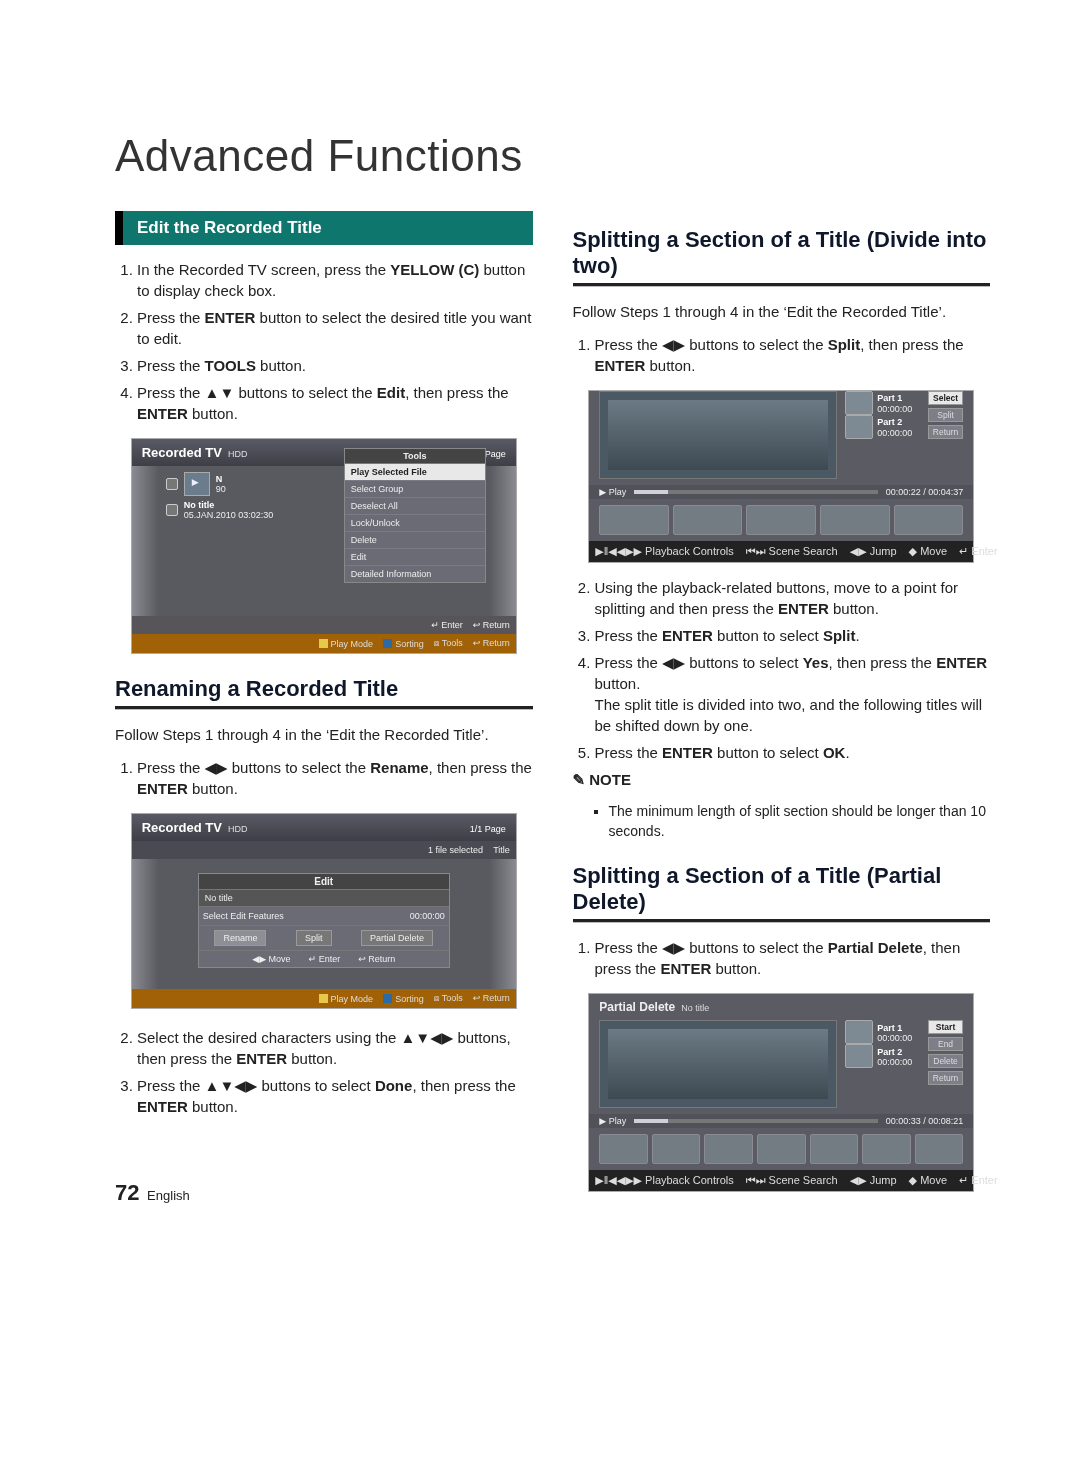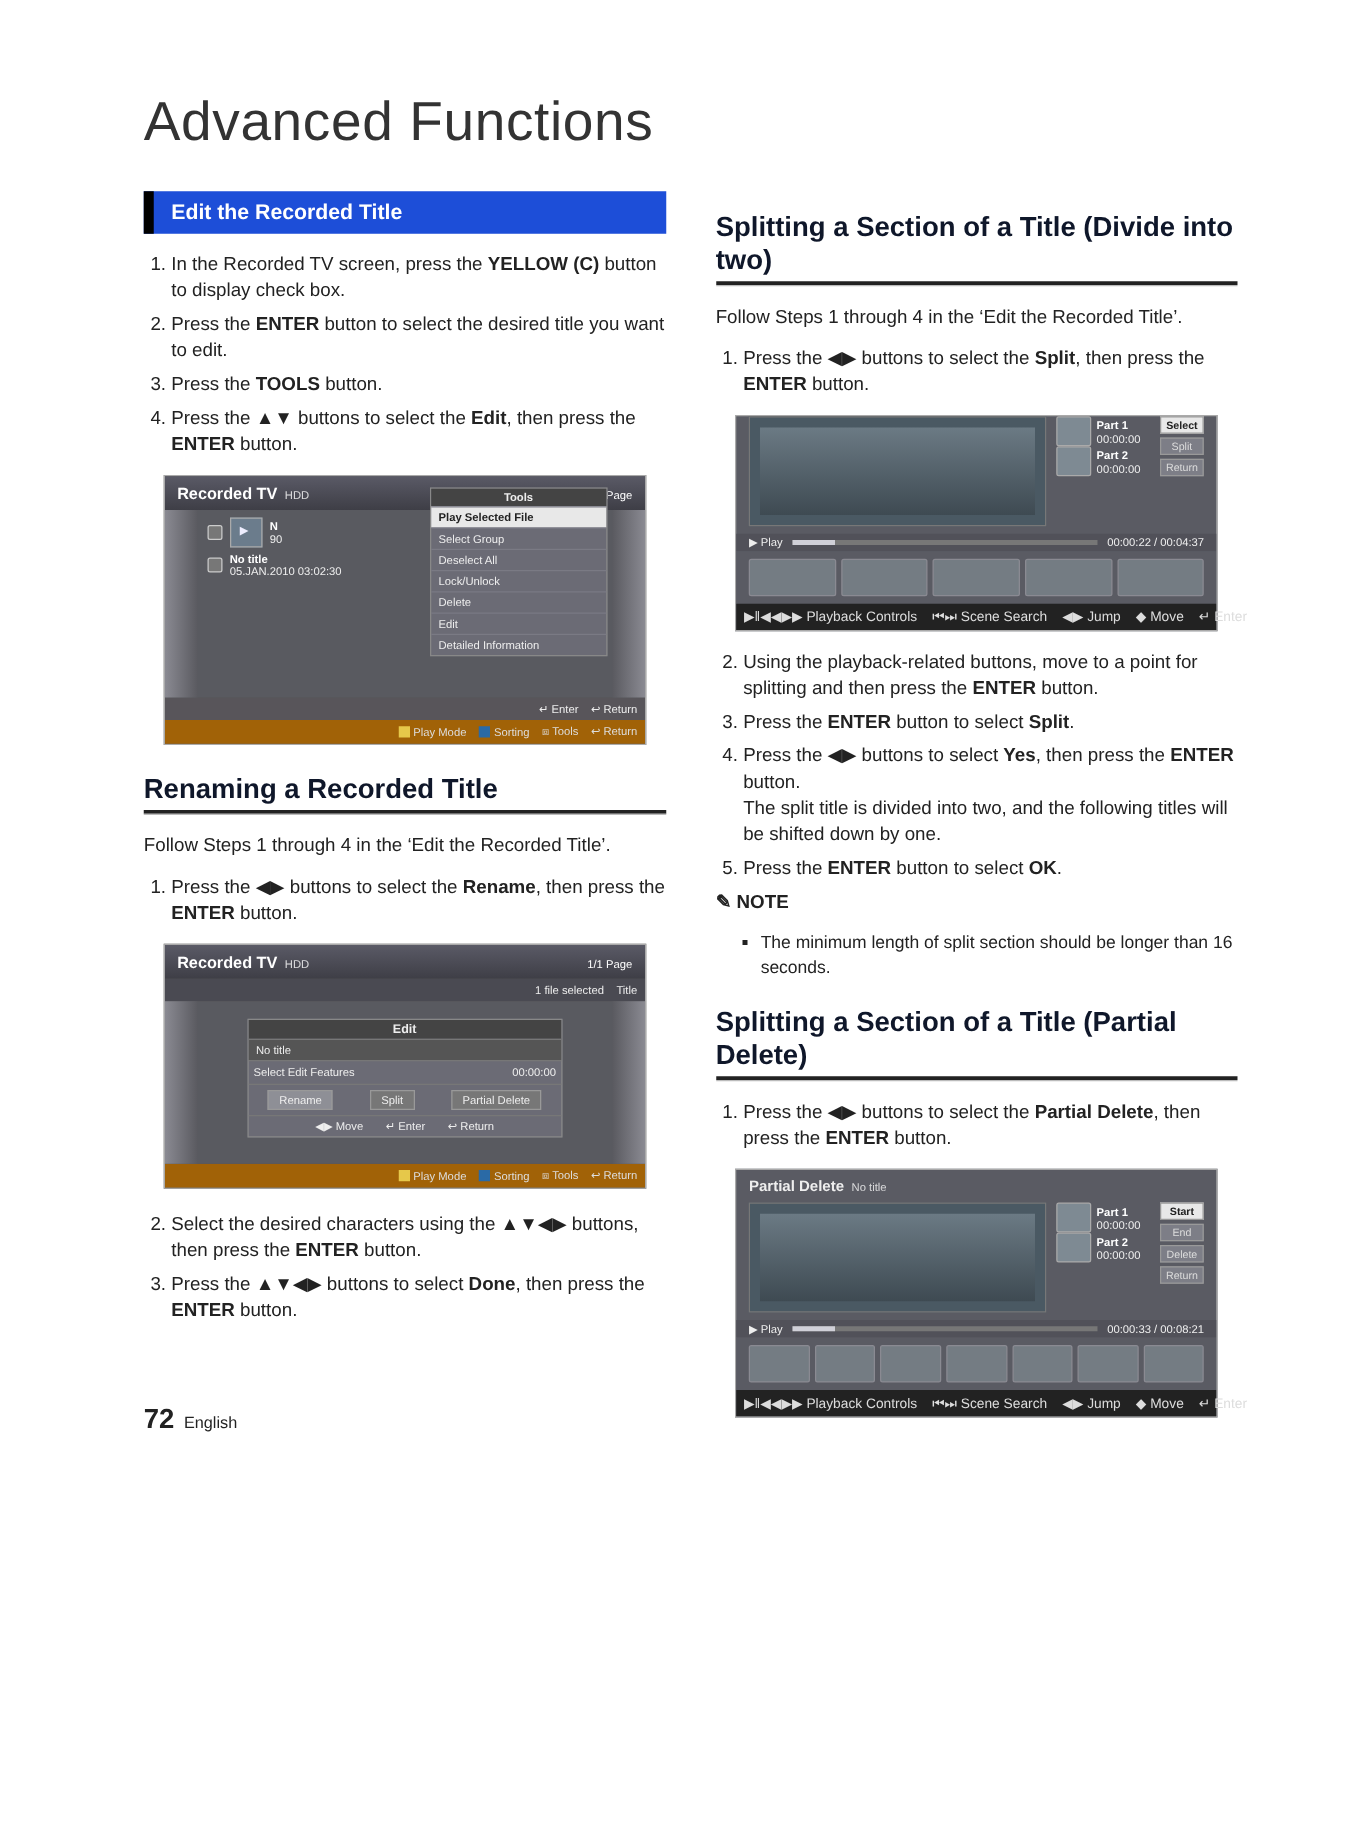"Advanced Functions" .page { padding: 53px 90px 50px 115px -> 111px 90px 50px 115px }
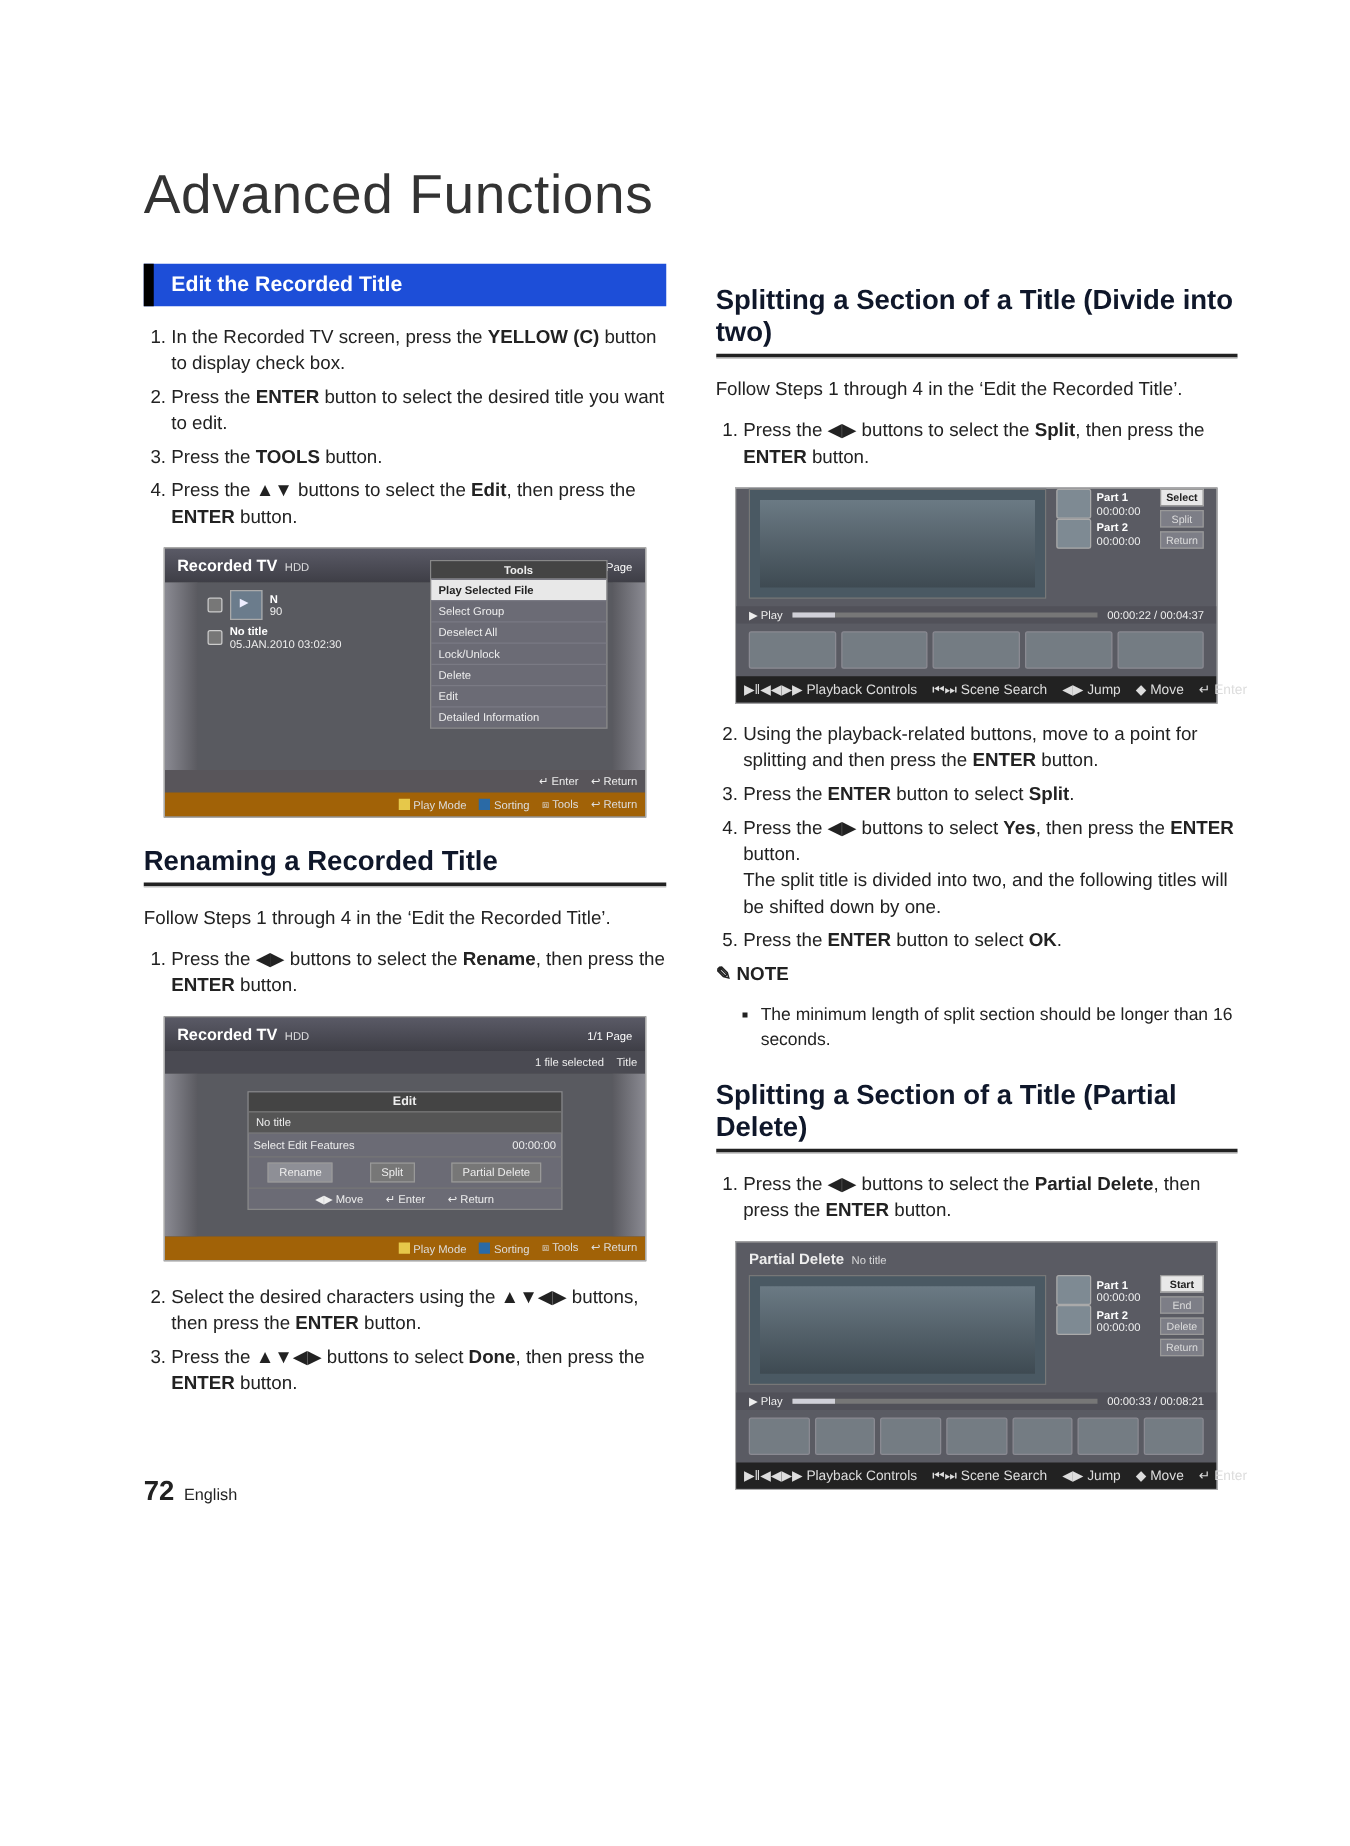"Edit the Recorded Title" .black-bar { background: #1d4ed8 -> #0f766e }
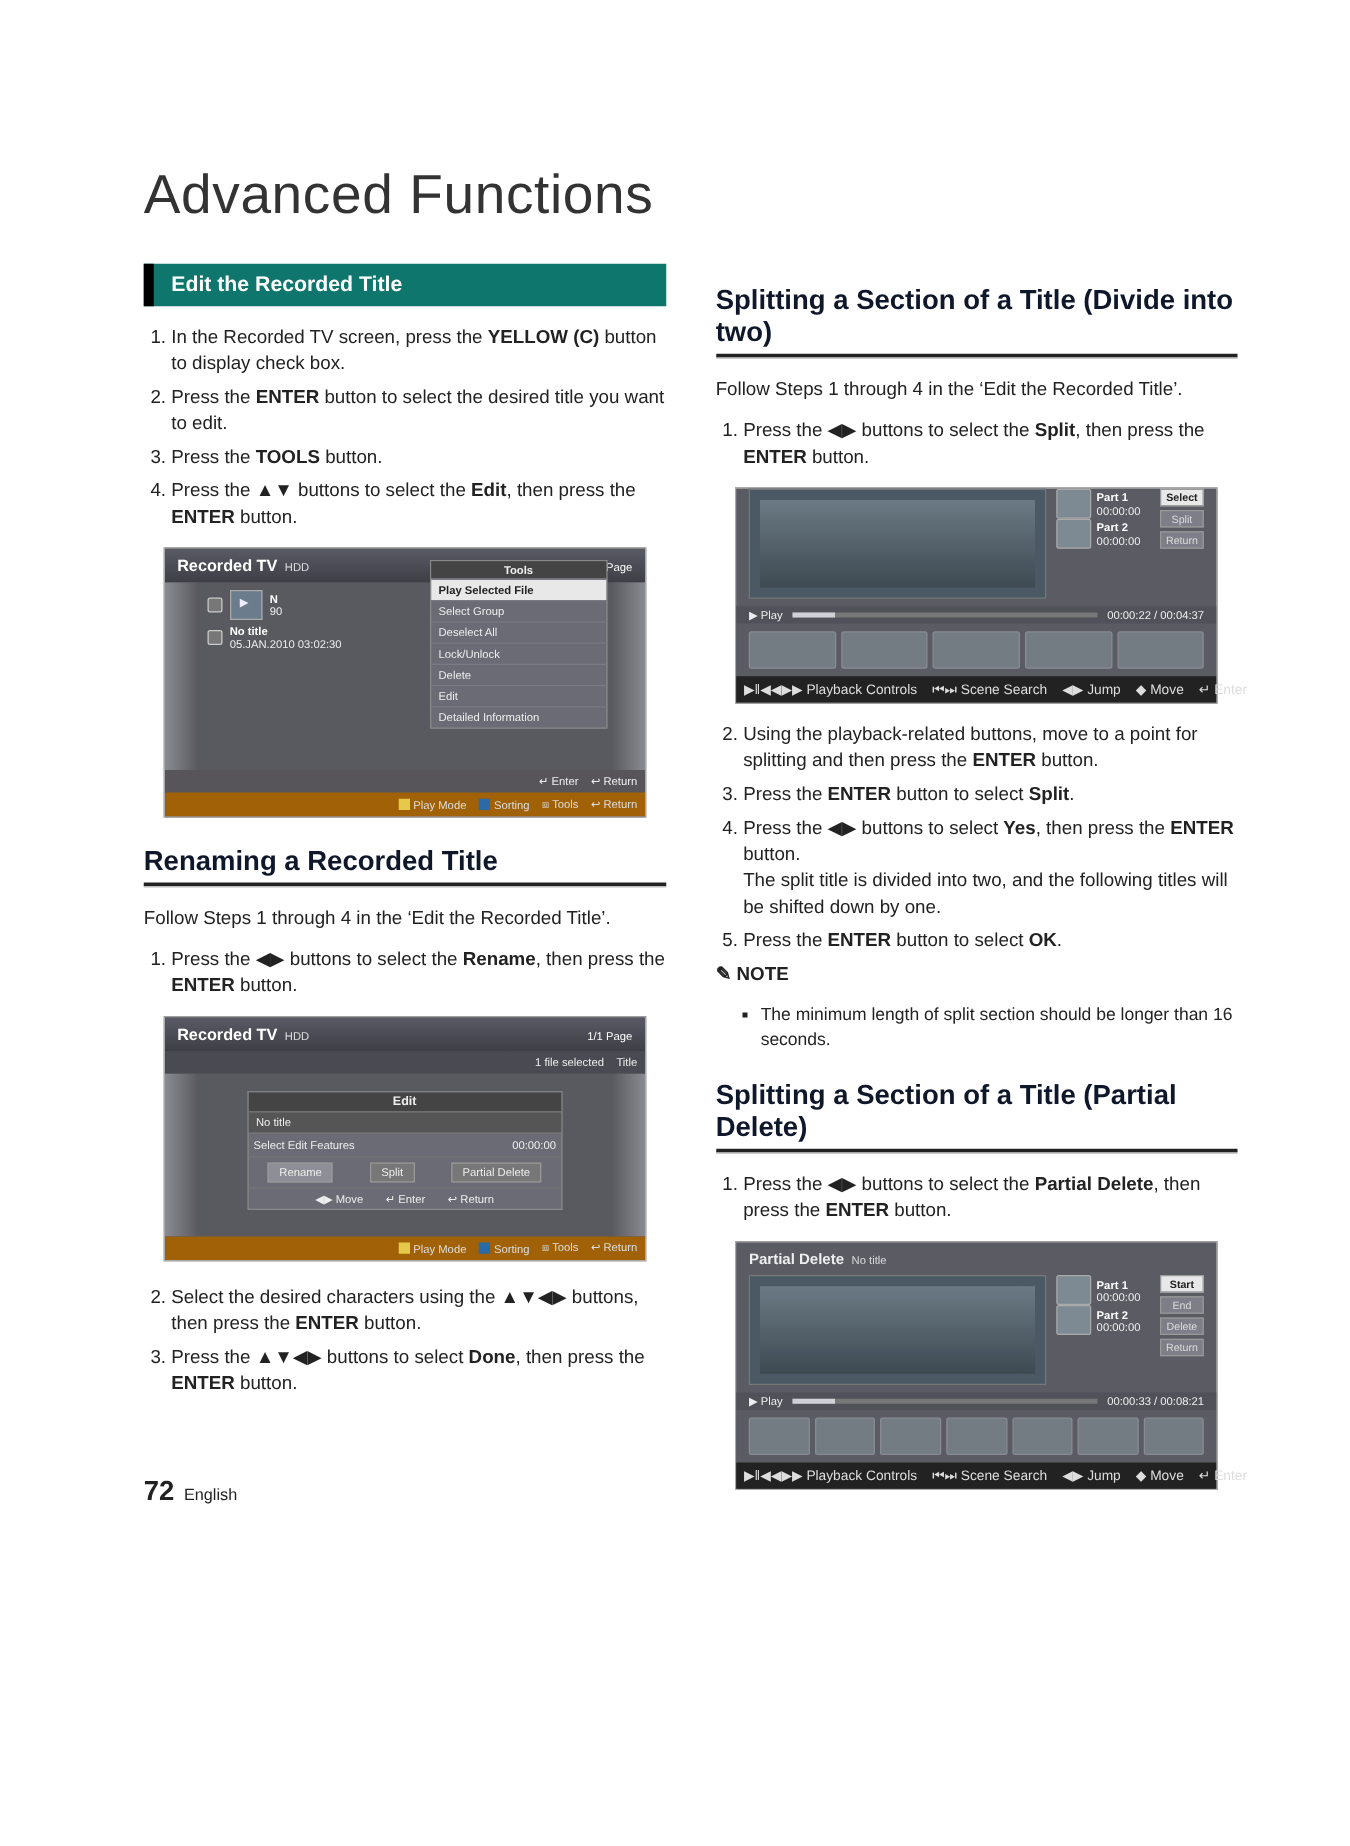"The minimum length of split" li { text: 16 -> 10 }
